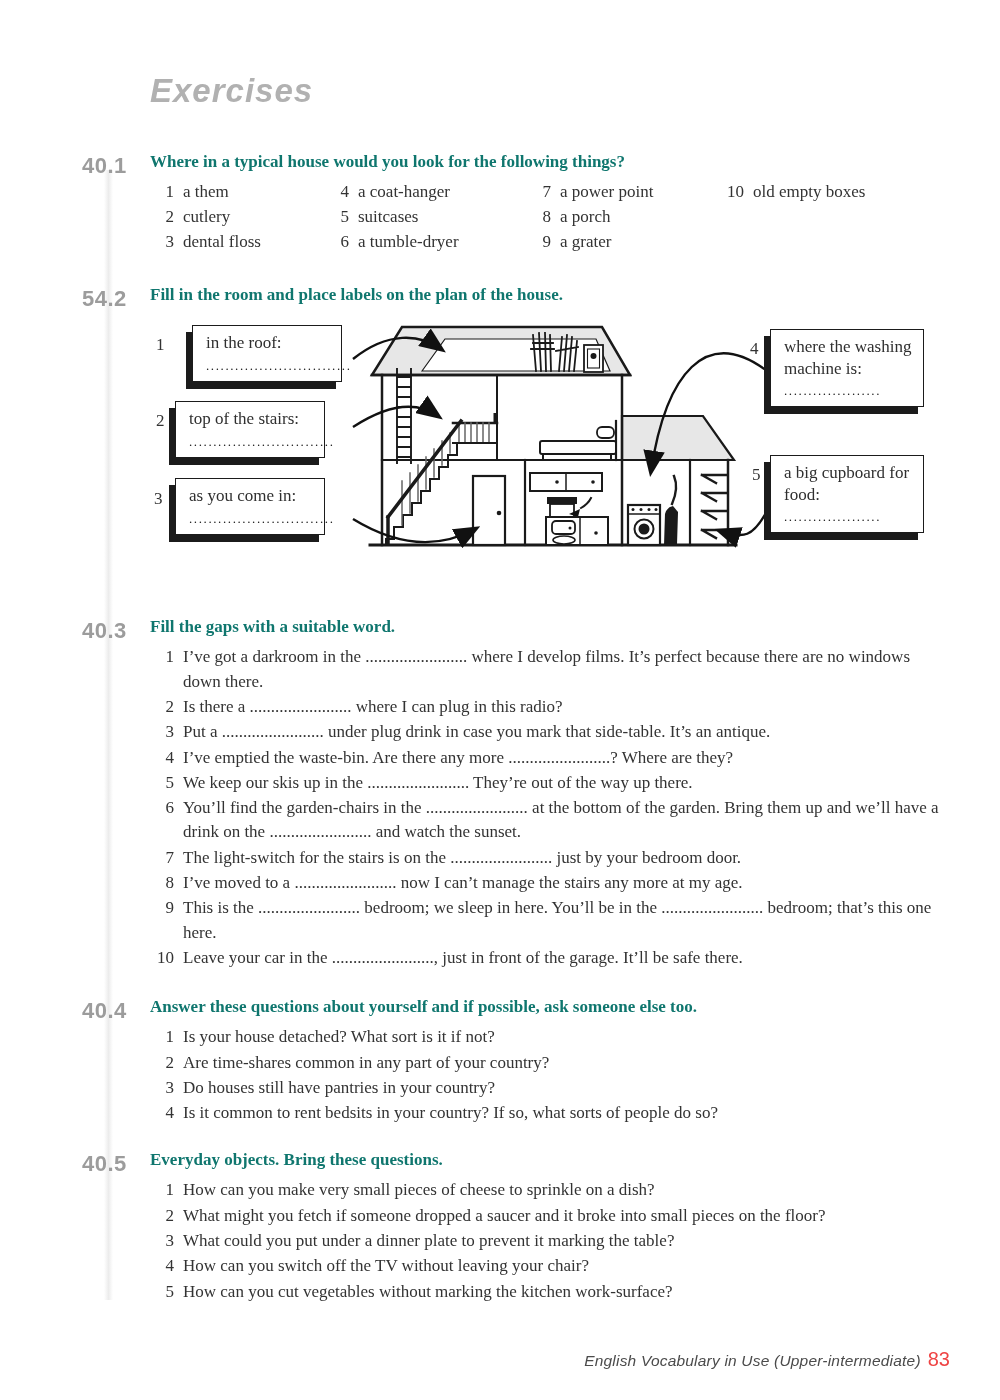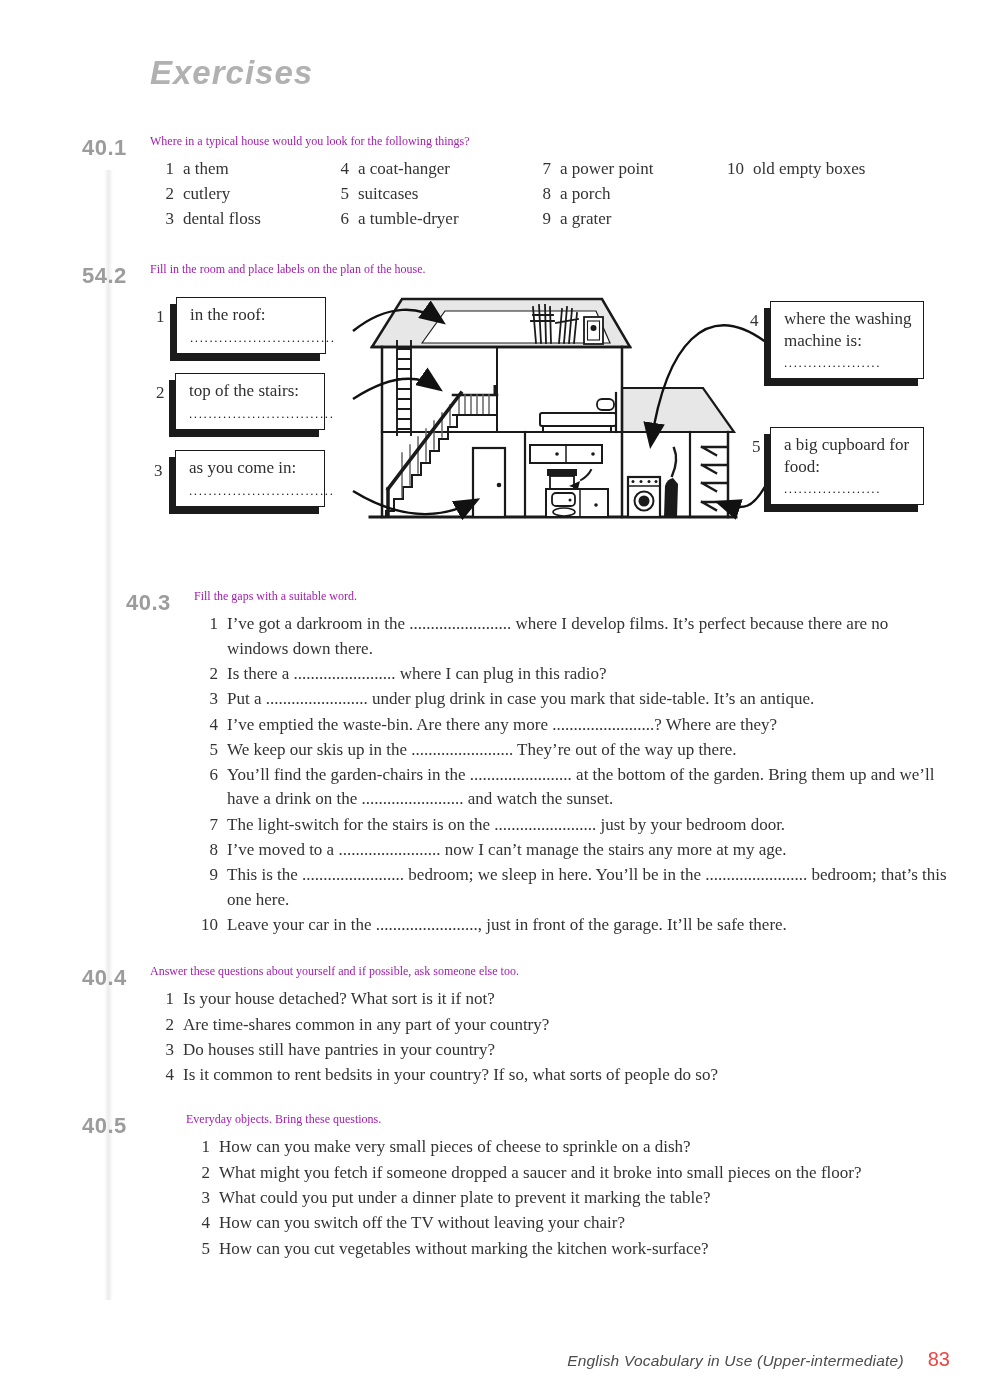"Exercises" .page { padding: 50px 52px 0 82px -> 68px 52px 0 82px }
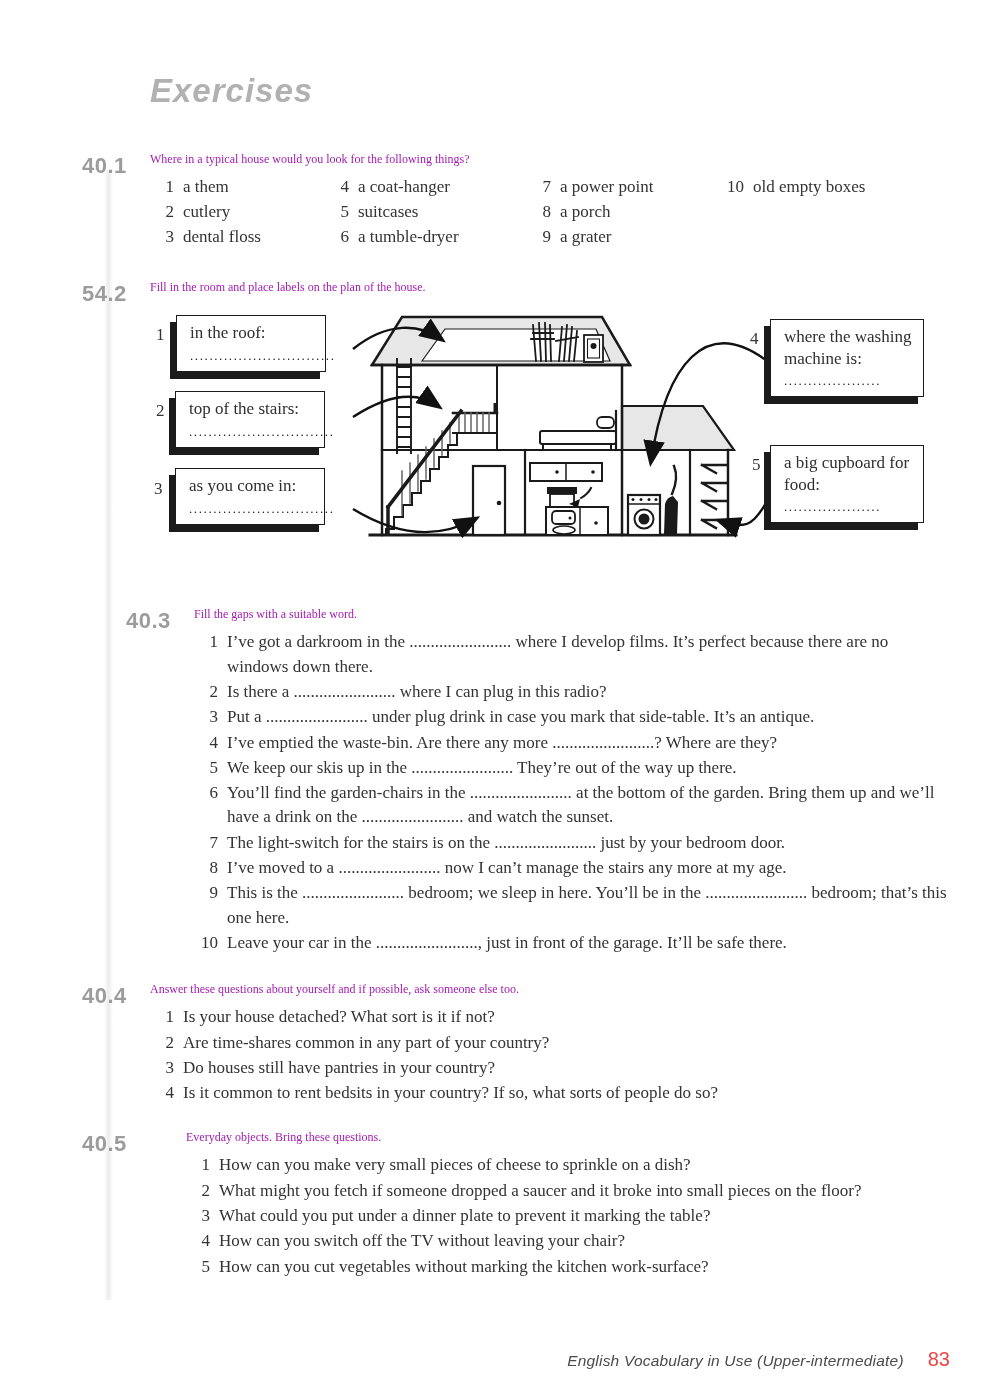"Where in a typical house" .ex-heading { color: #a21caf -> #0f766e; font-size: 12px -> 17px; font-weight: normal -> bold }
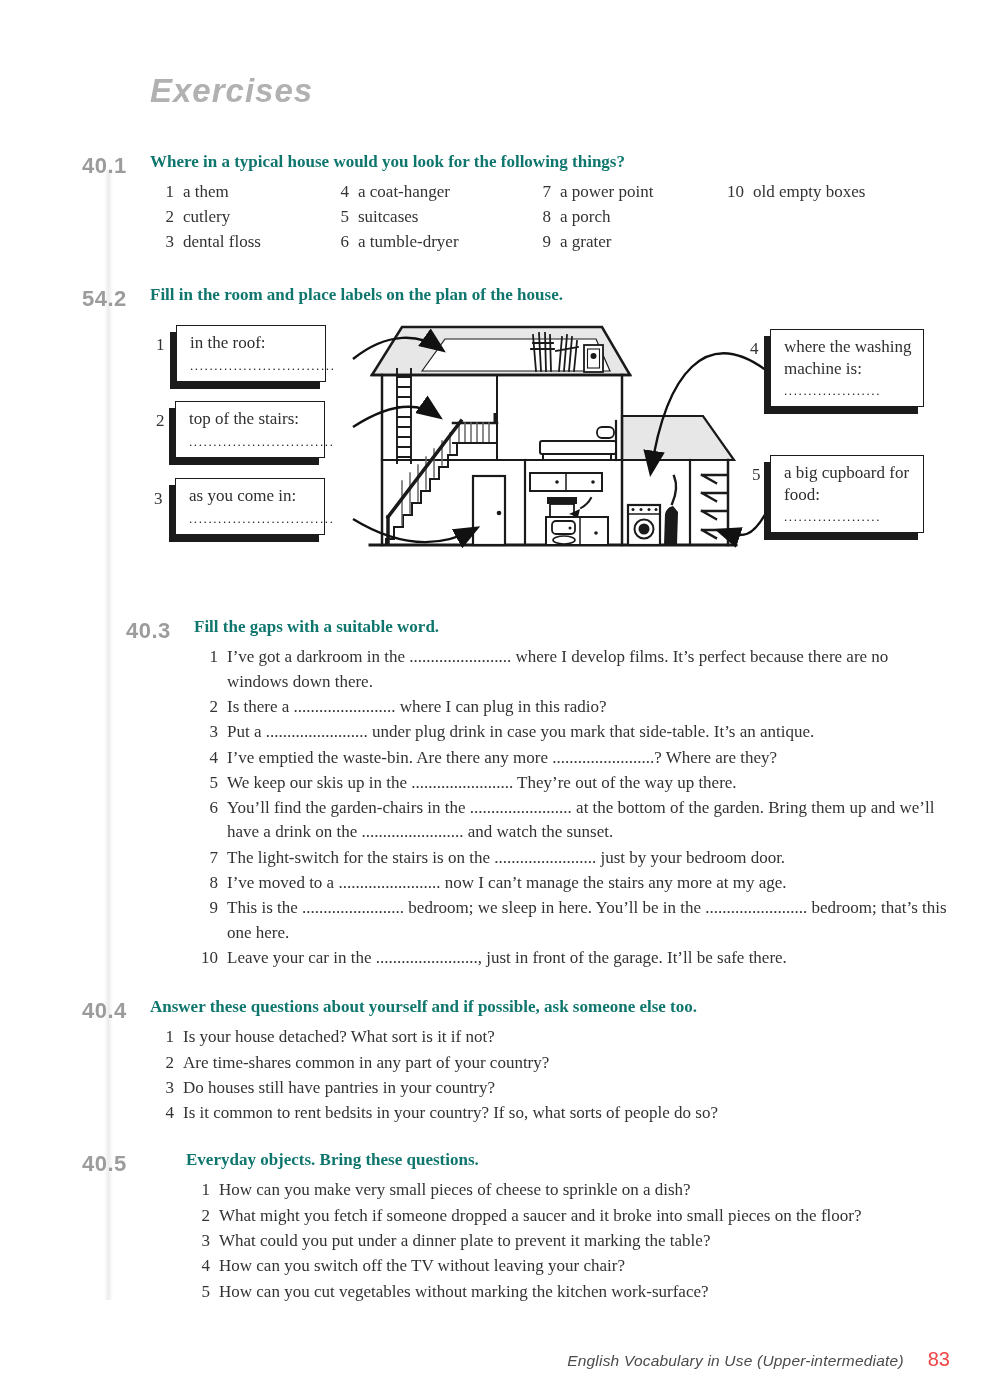"in the roof:" div.pbox { left: 26px -> 42px }
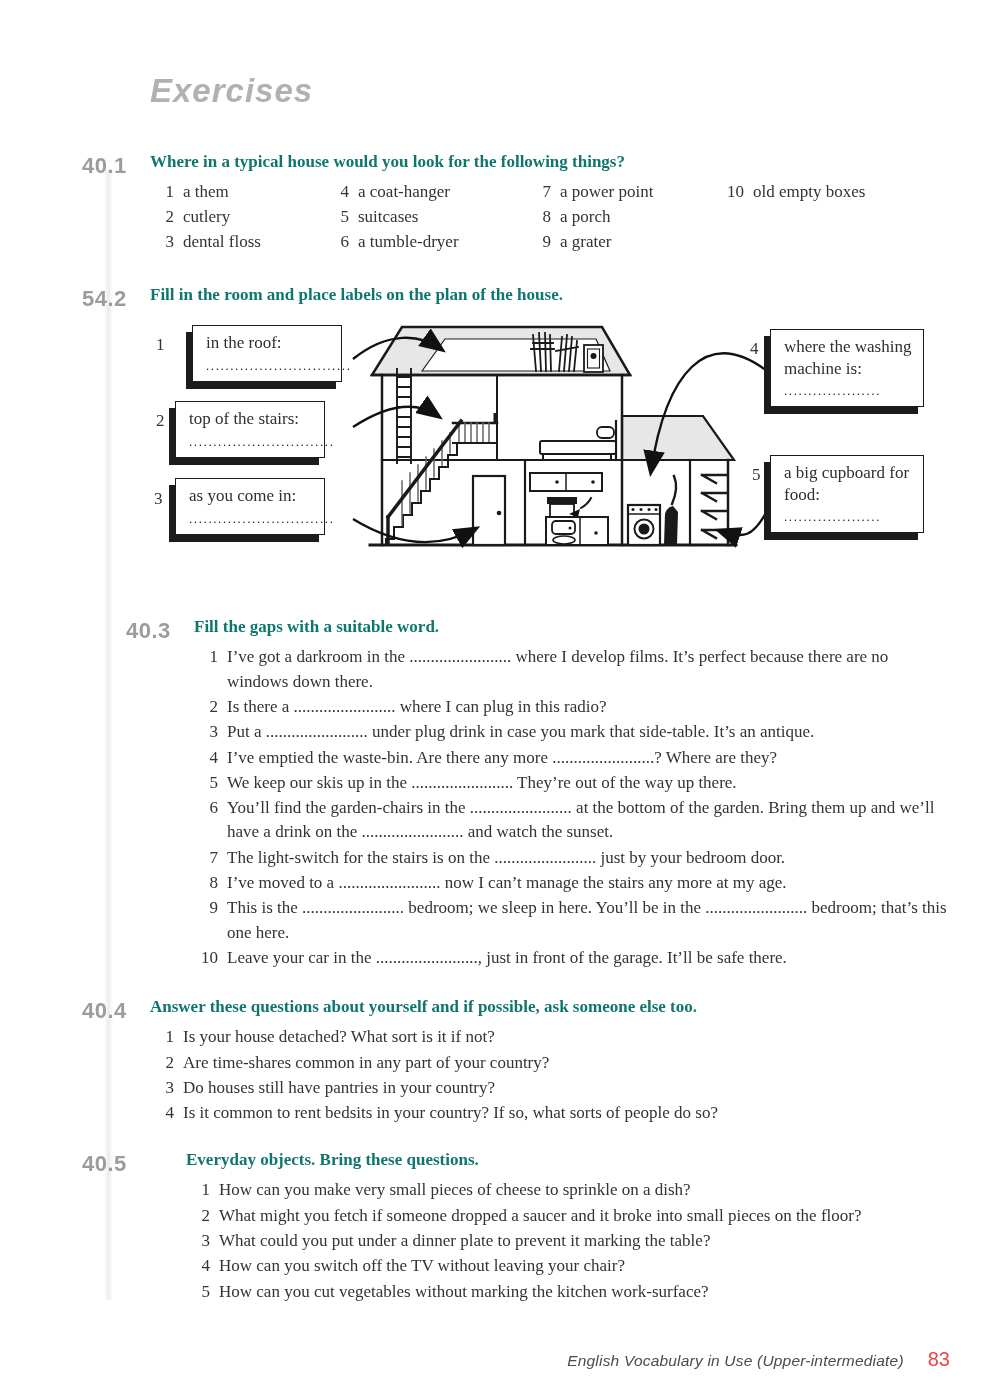"40.3" .ex3 { margin-left: 44px -> none }
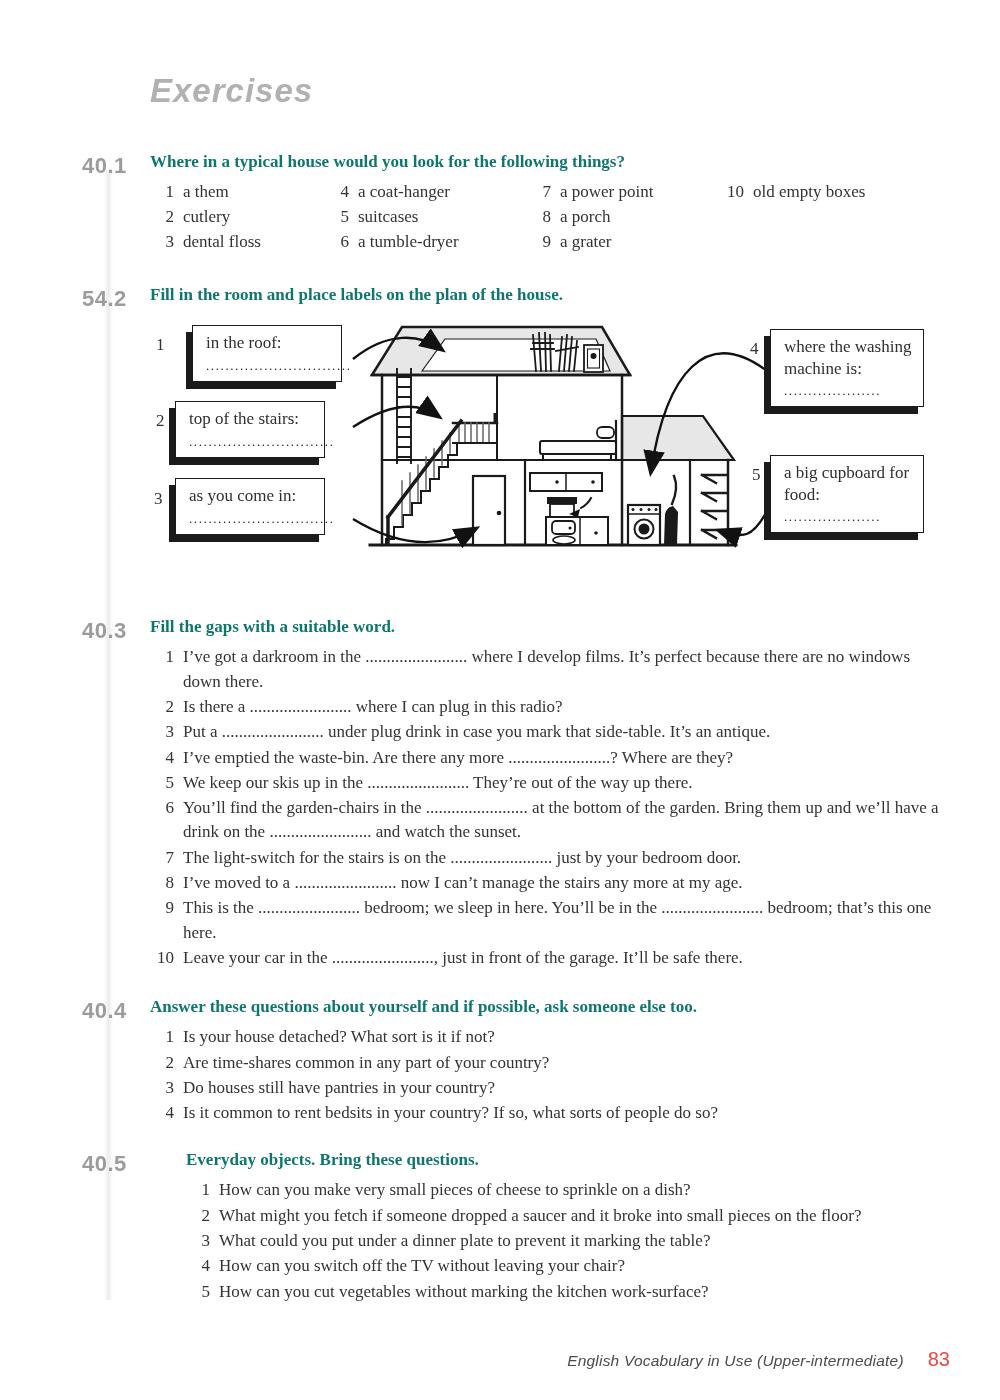"40.5" .ex5 { gap: 36px -> none }
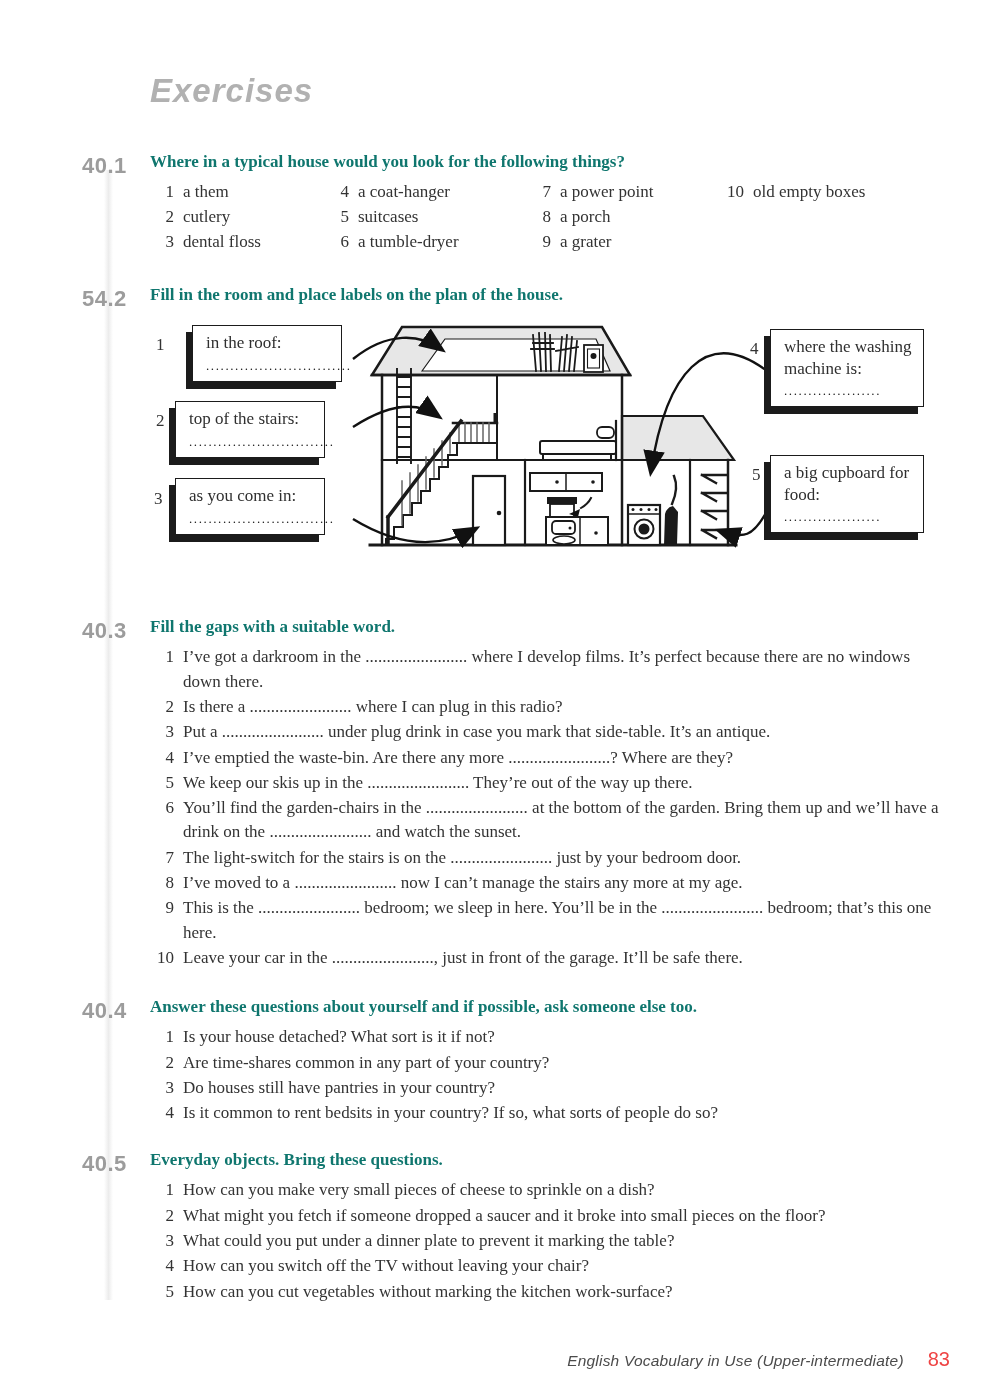"English Vocabulary in Use" .footer { gap: 24px -> 7px }
